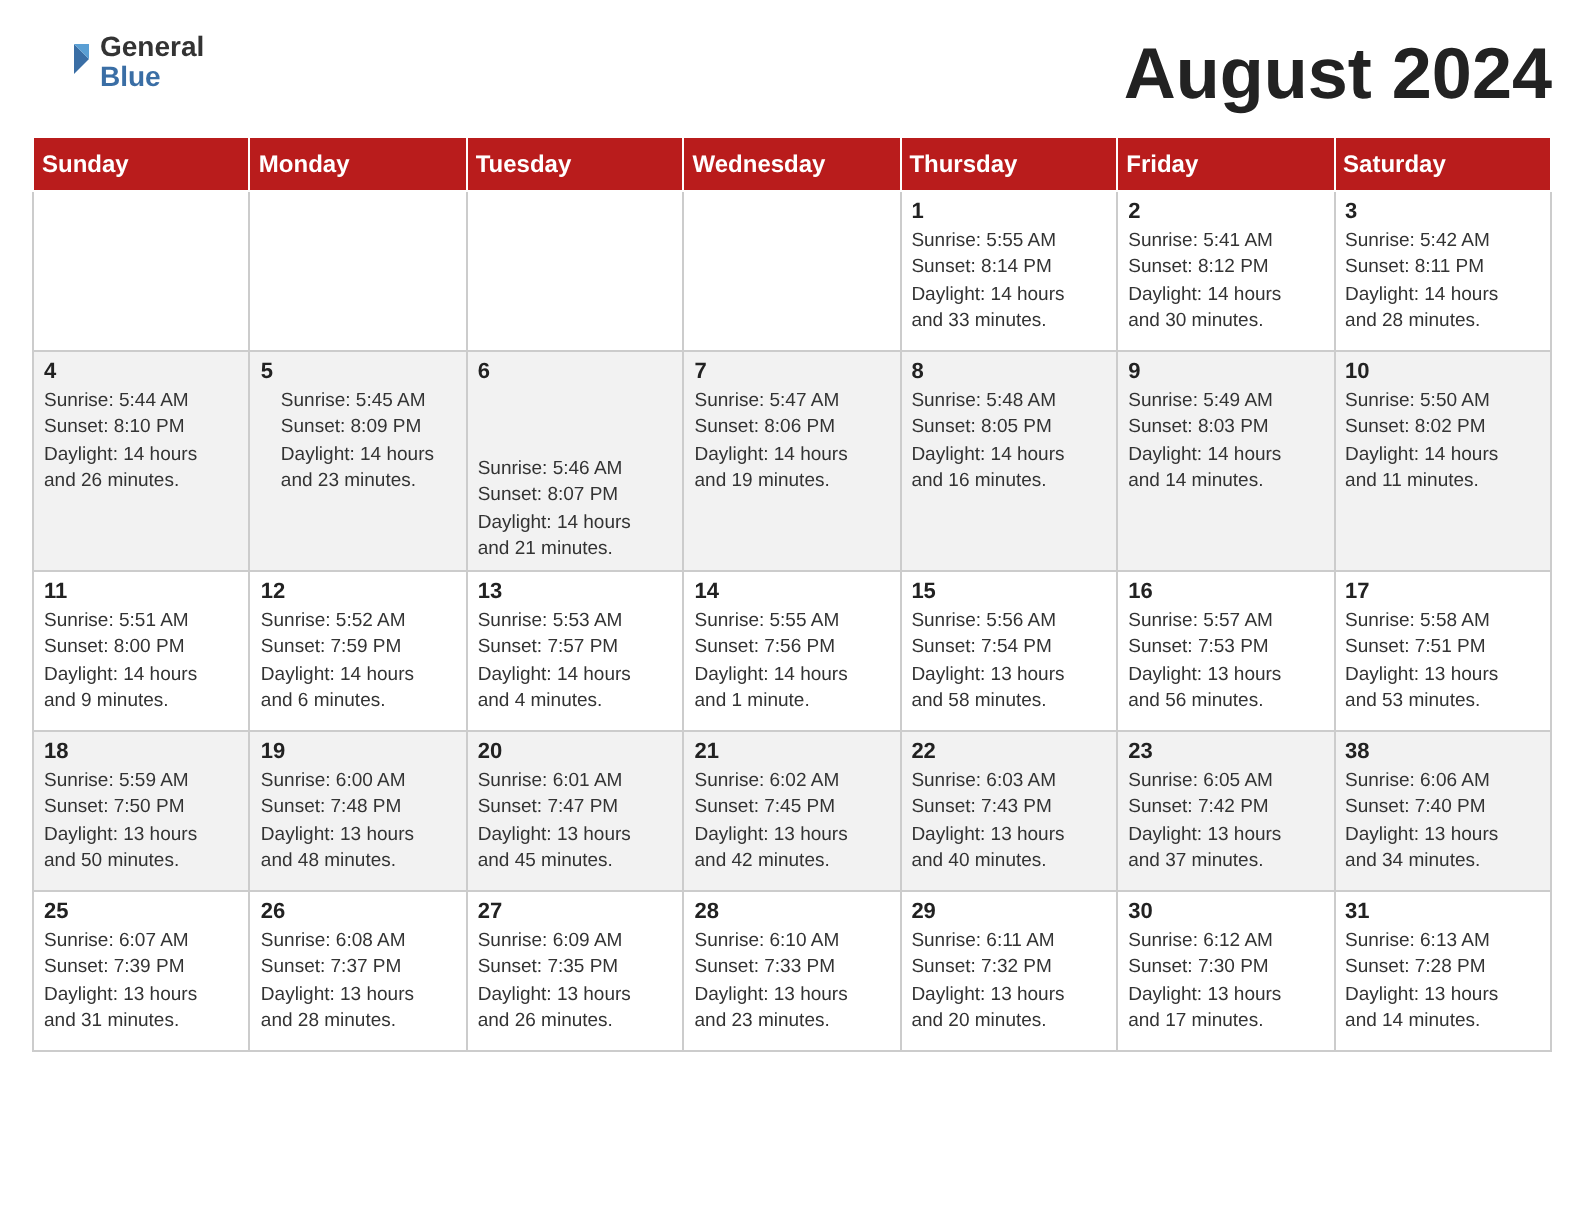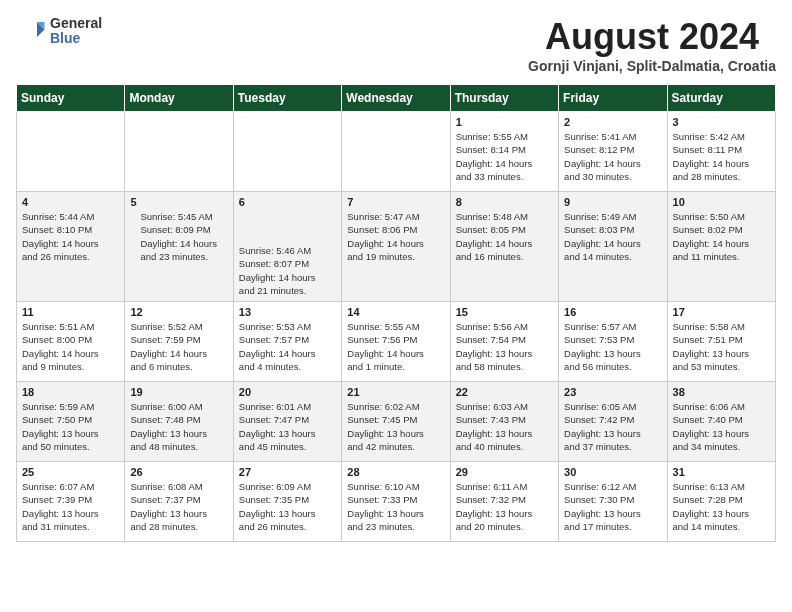"August 2024" .month-title { text-align: center -> none }
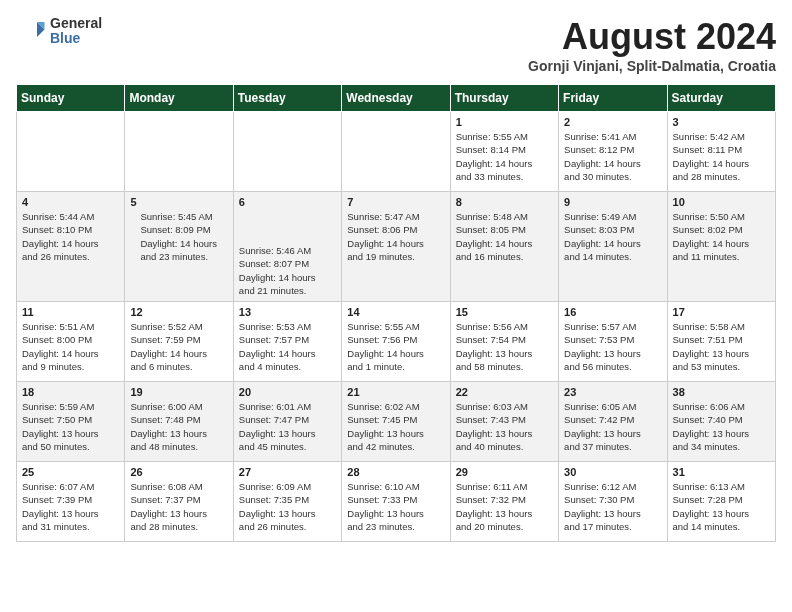"Gornji Vinjani, Split-Dalmatia, Croatia" div.location { html: <div>Gornji Vinjani, Split-Dalmatia, Croatia</div> -> none }
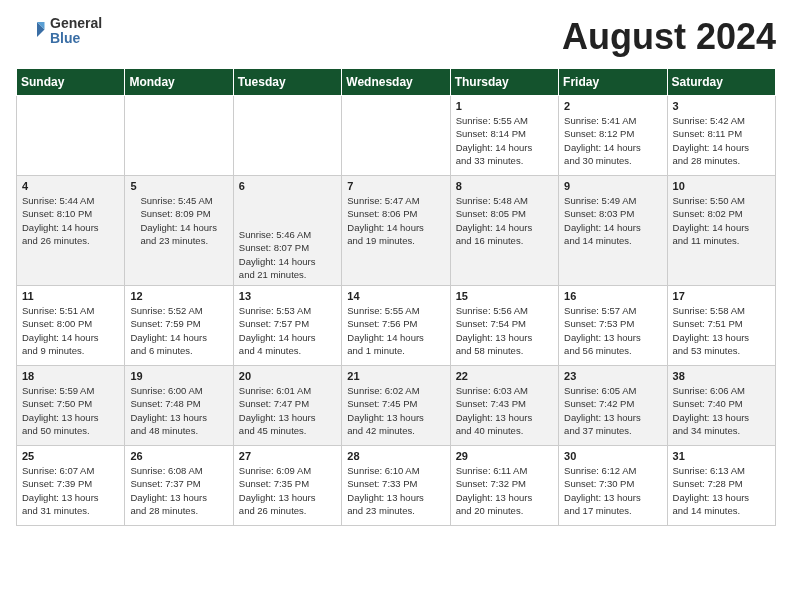"Sunday" thead tr th { background-color: #14532d -> #b91c1c }
